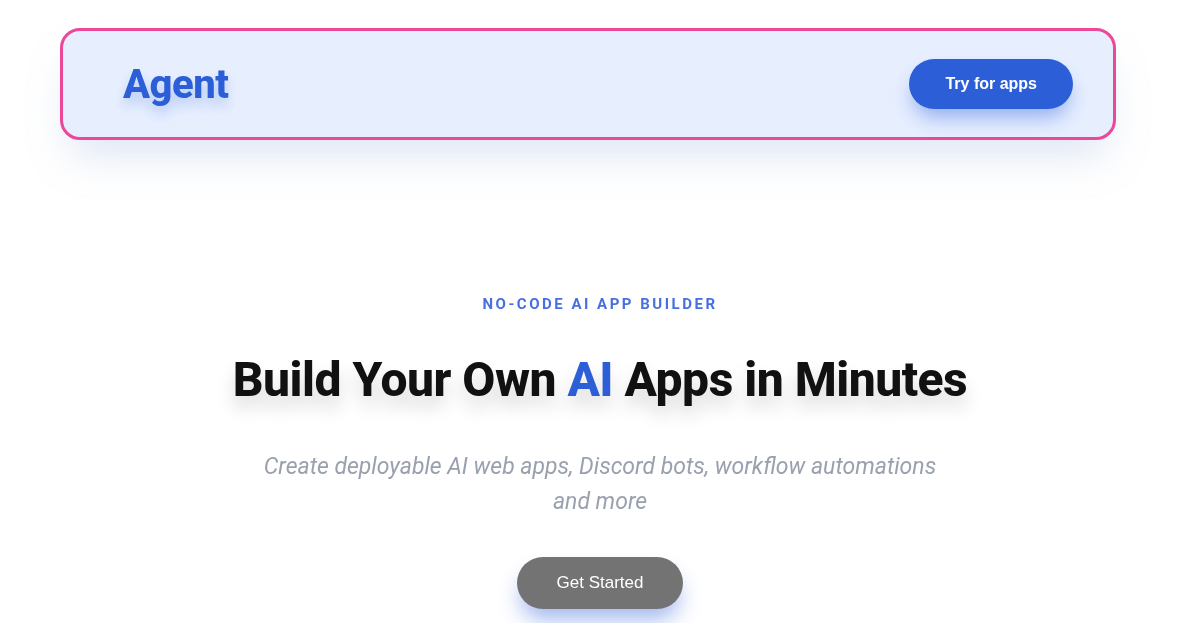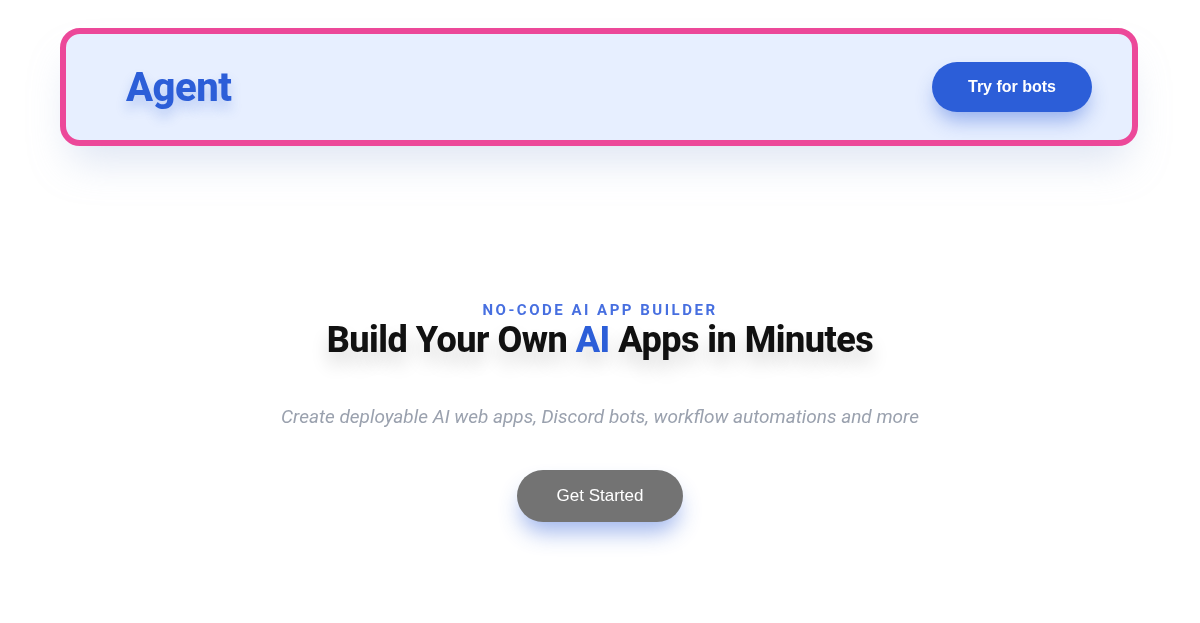"Agent" .header { border: 6px solid #ec4899 -> 3px solid #ec4899; margin: 28px 62px 0 60px -> 28px 84px 0 60px }
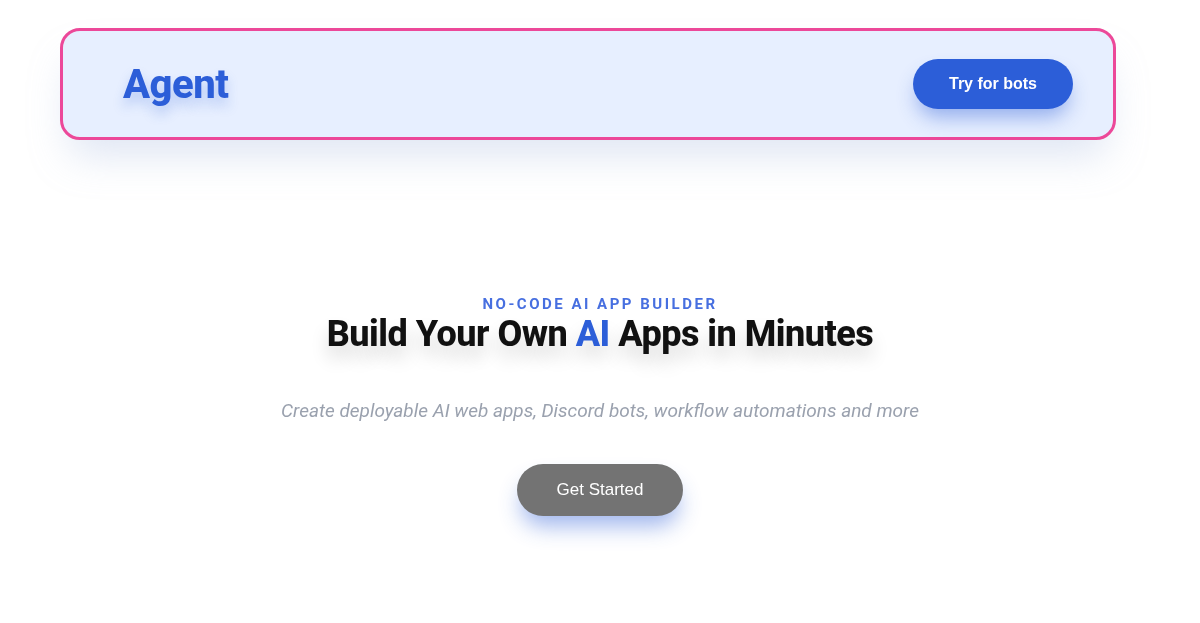"Try for bots" button.try-button { text: bots -> apps }
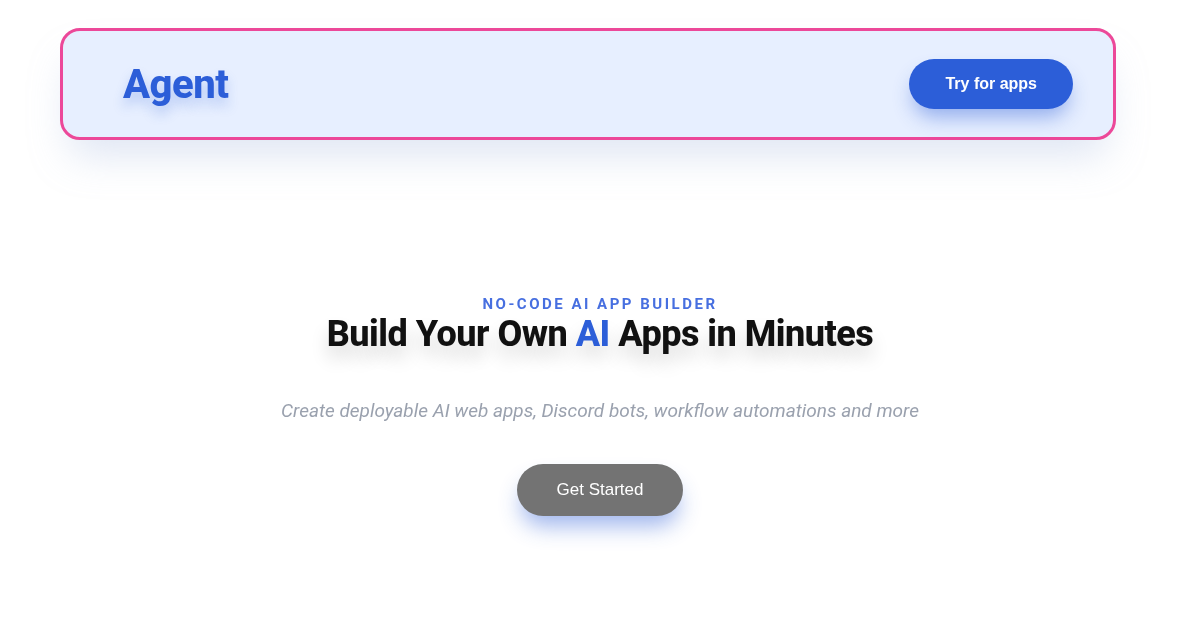"Build Your Own AI Apps" .headline { font-size: 36px -> 48px; margin-top: none -> 38px }
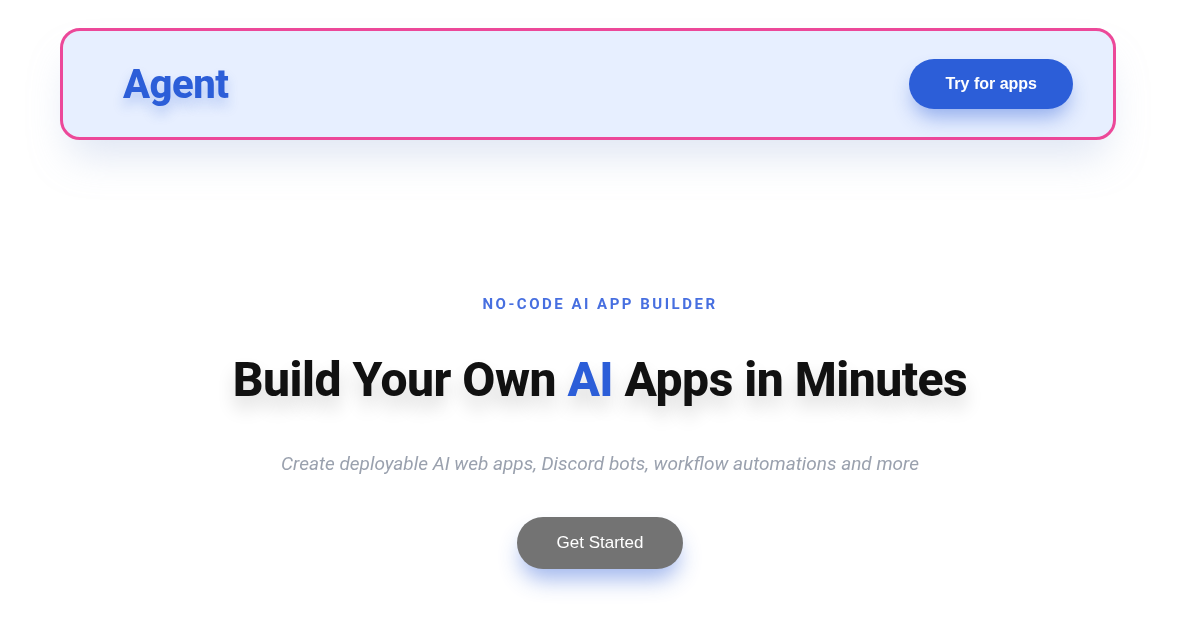"Create deployable AI web apps," .subtitle { font-size: 19px -> 23px }
